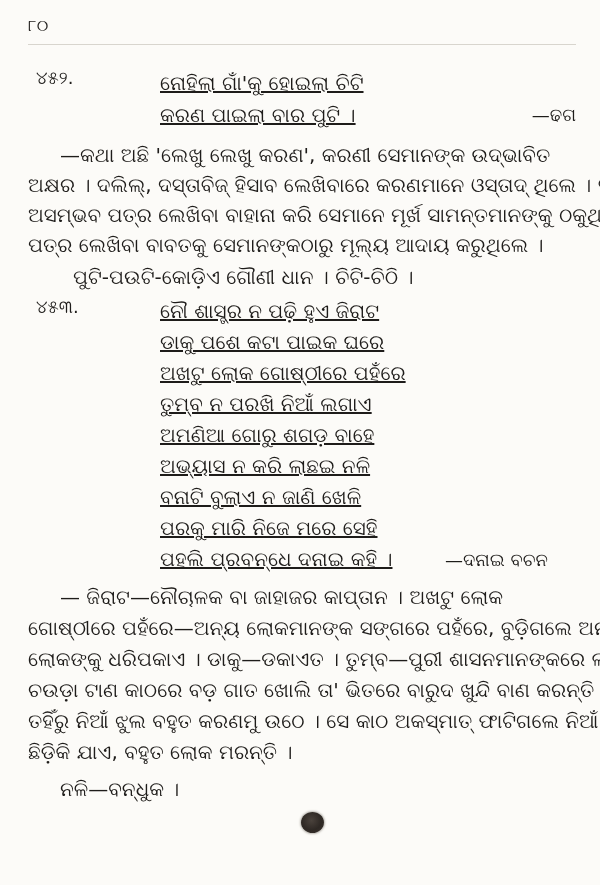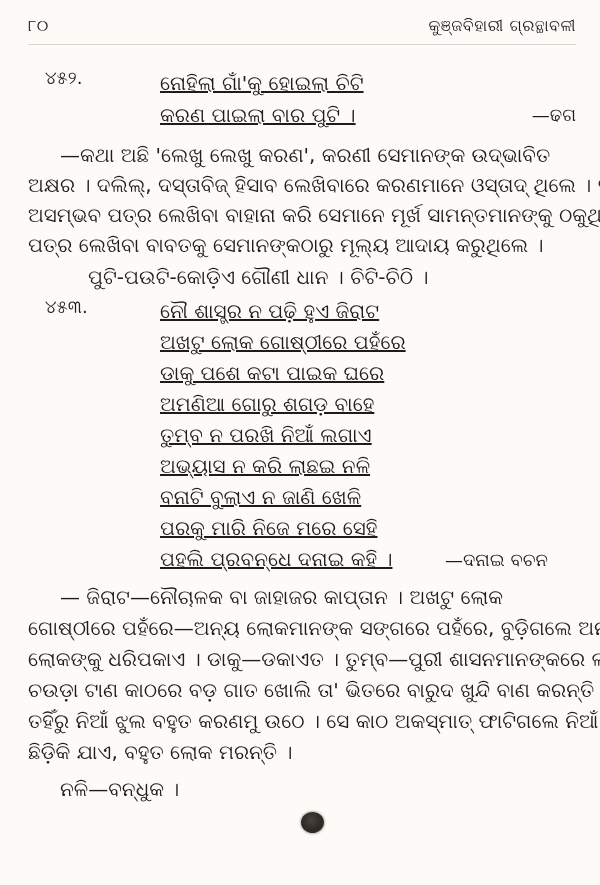"କୁଞ୍ଜବିହାରୀ ଗ୍ରନ୍ଥାବଳୀ" span { html: <span>କୁଞ୍ଜବିହାରୀ ଗ୍ରନ୍ଥାବଳୀ</span> -> none }
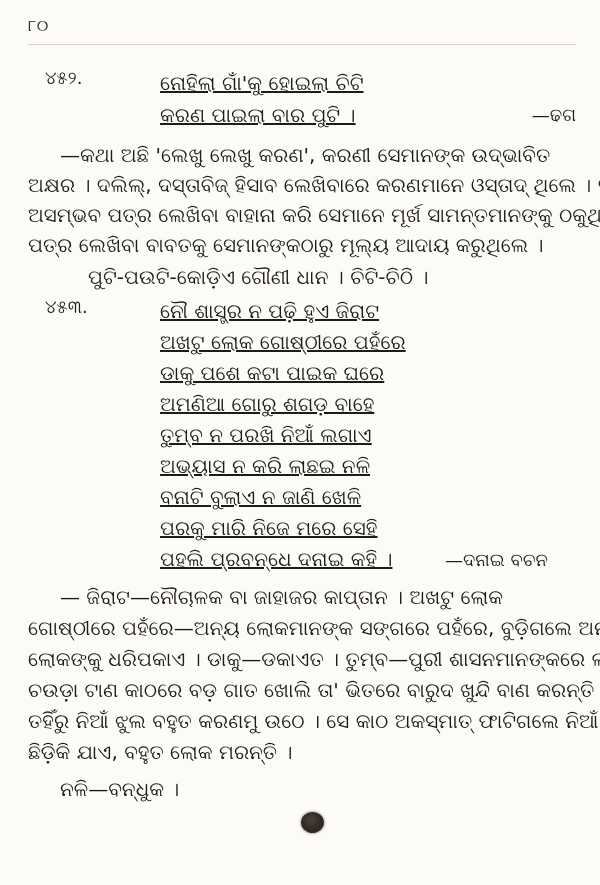"୪୫୨." .entry-number { left: 17px -> 8px }
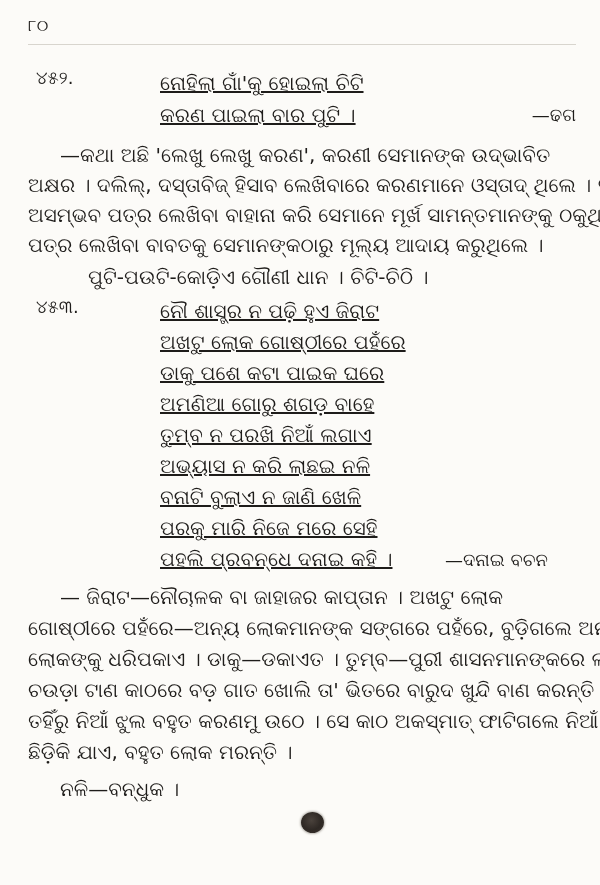"ପୁଟି-ପଉଟି-କୋଡ଼ିଏ ଗୌଣୀ ଧାନ । ଚିଟି-ଚିଠି" .gloss-1 { margin-left: 60px -> 45px }
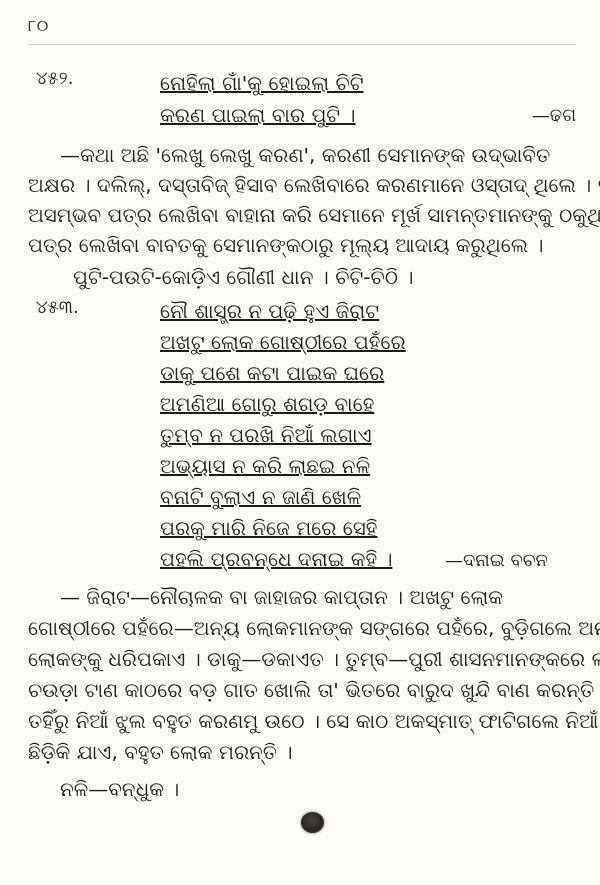"ଅଖଟୁ ଲୋକ ଗୋଷ୍ଠୀରେ ପହଁରେ" div.poem-line { order: before "ଡାକୁ ପଶେ କଟା ପାଇକ ଘରେ" -> after "ଡାକୁ ପଶେ କଟା ପାଇକ ଘରେ" }
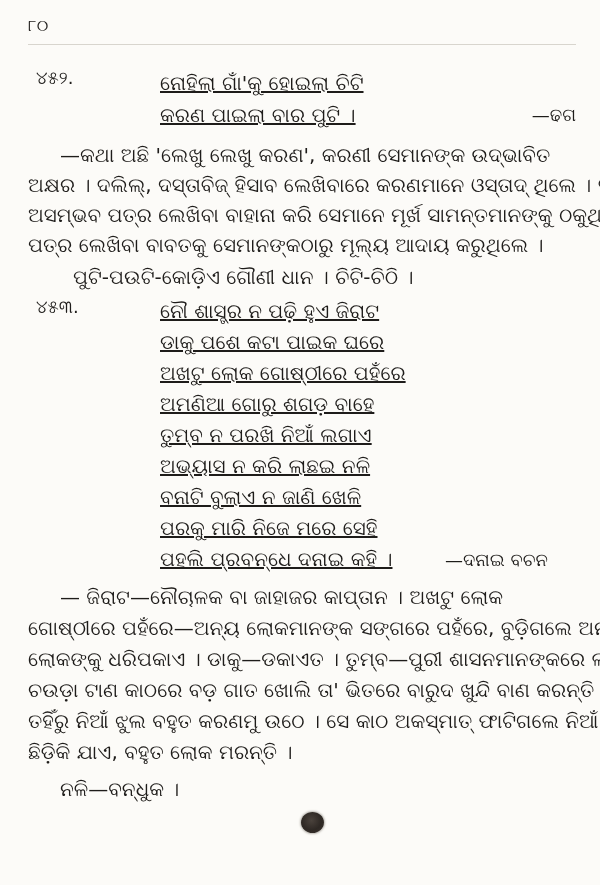"ଅମଣିଆ ଗୋରୁ ଶଗଡ଼ ବାହେ" div.poem-line { order: before "ତୁମ୍ବ ନ ପରଖି ନିଆଁ ଲଗାଏ" -> after "ତୁମ୍ବ ନ ପରଖି ନିଆଁ ଲଗାଏ" }
